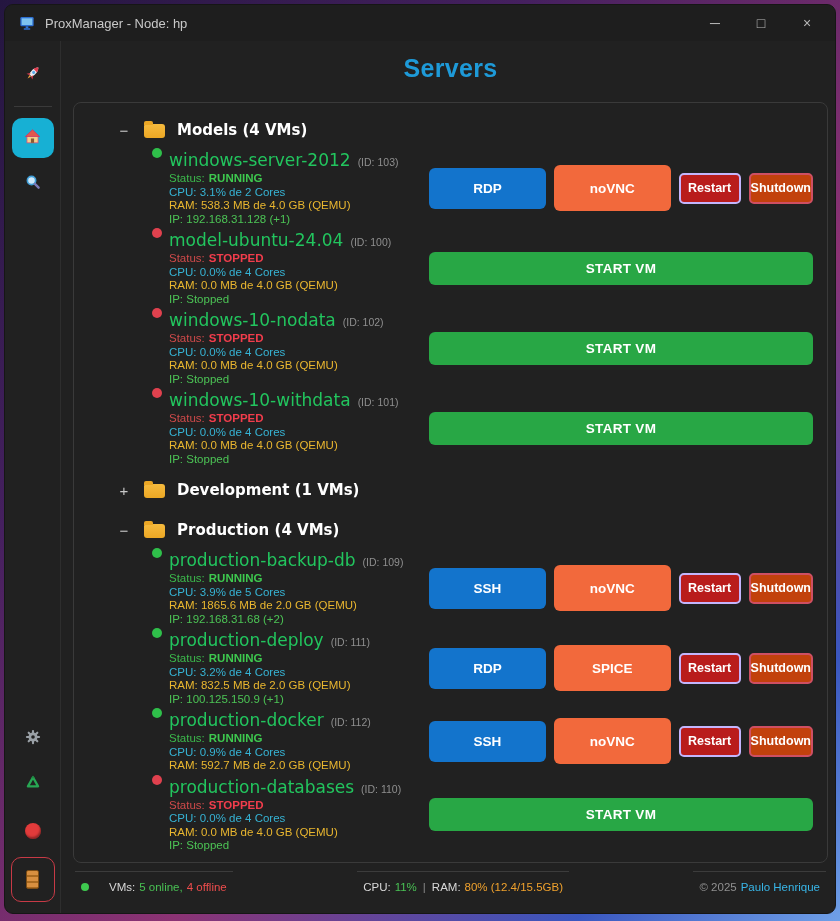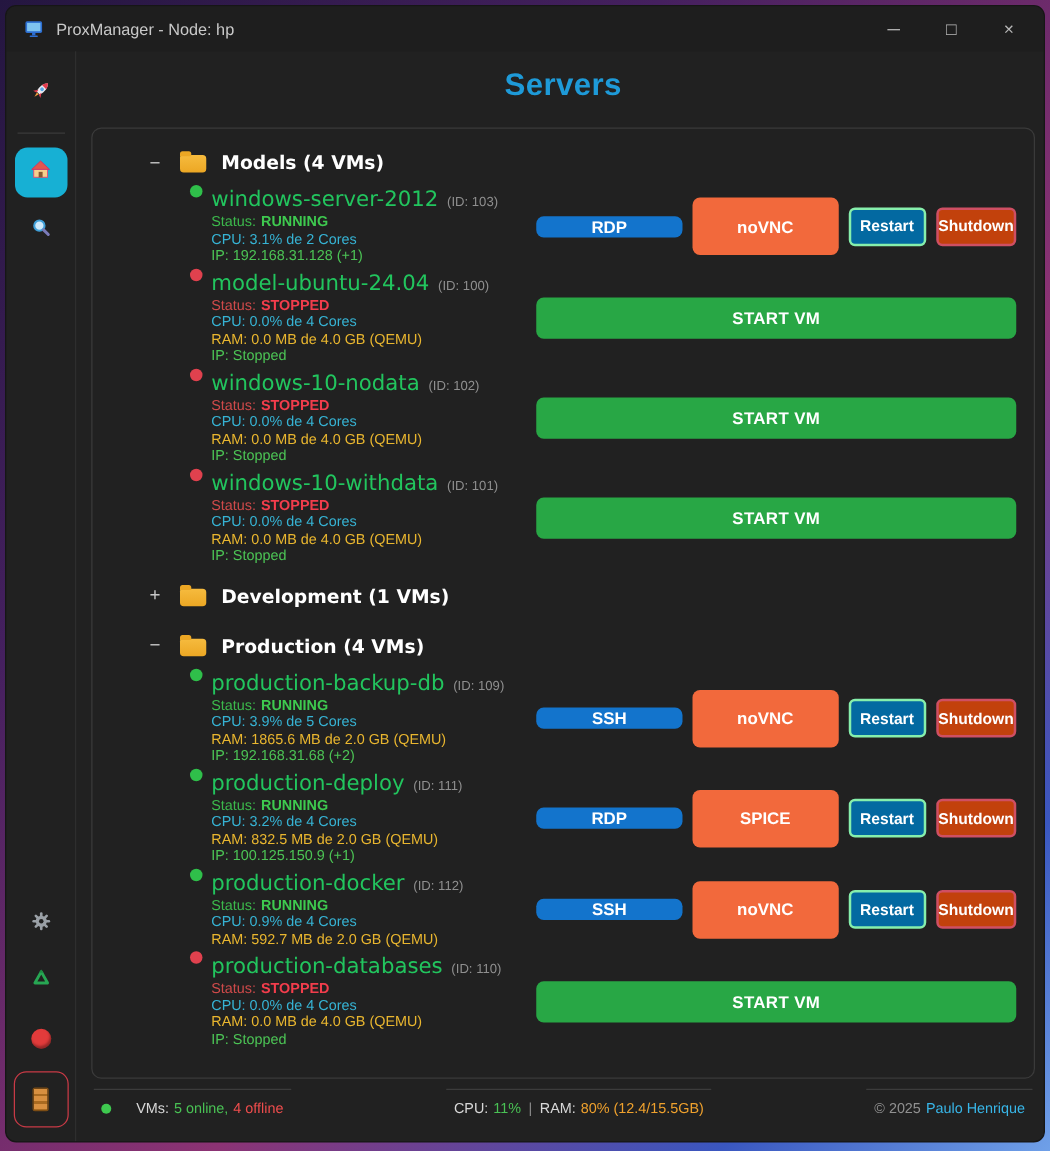"RDP" .btn-blue { height: 17px -> 41px }
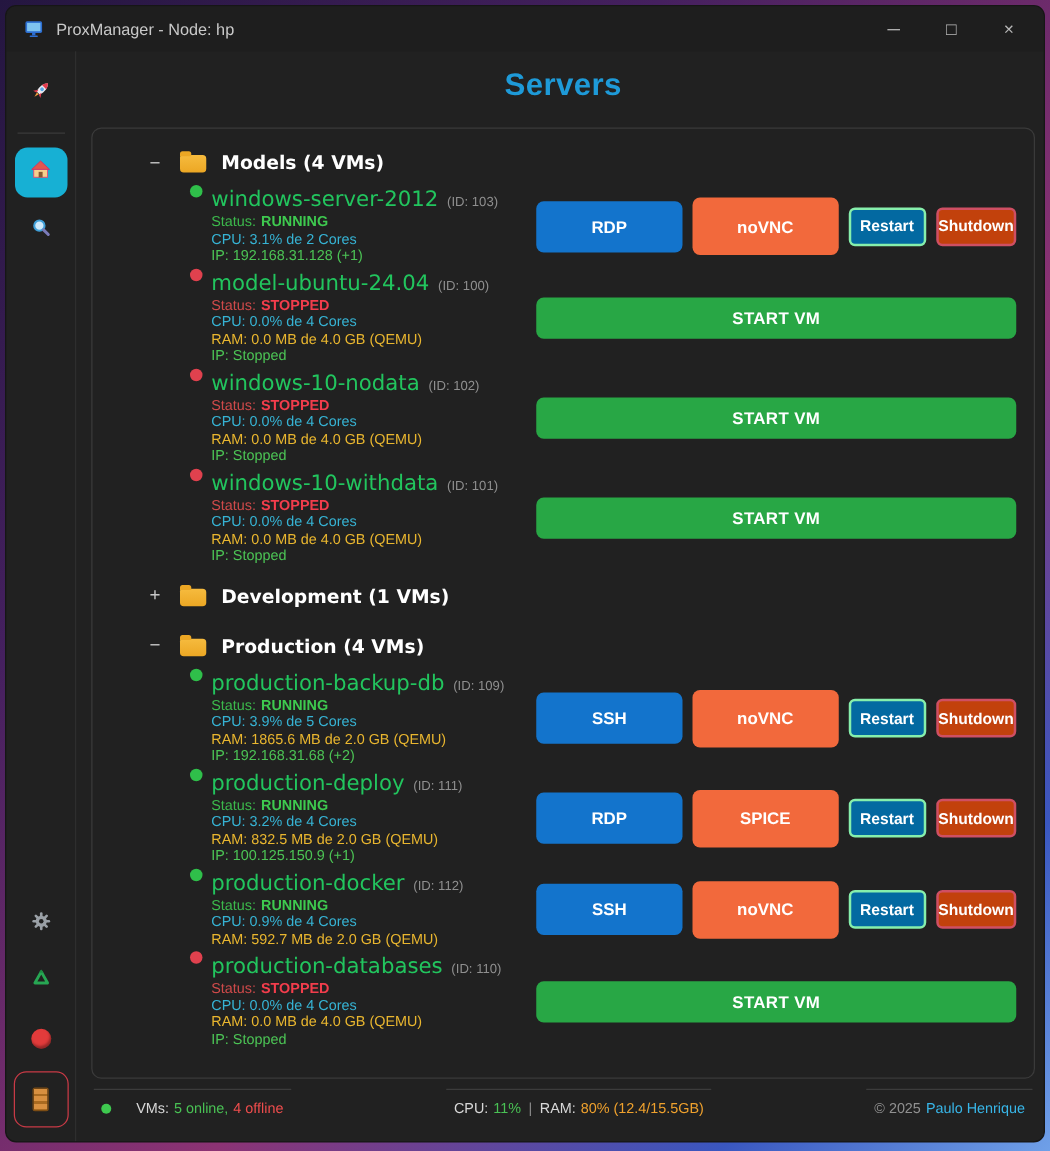"Restart" .btn-restart { background: #0369a1 -> #b91c1c; border: 2px solid #86efac -> 2px solid #c4b5fd }
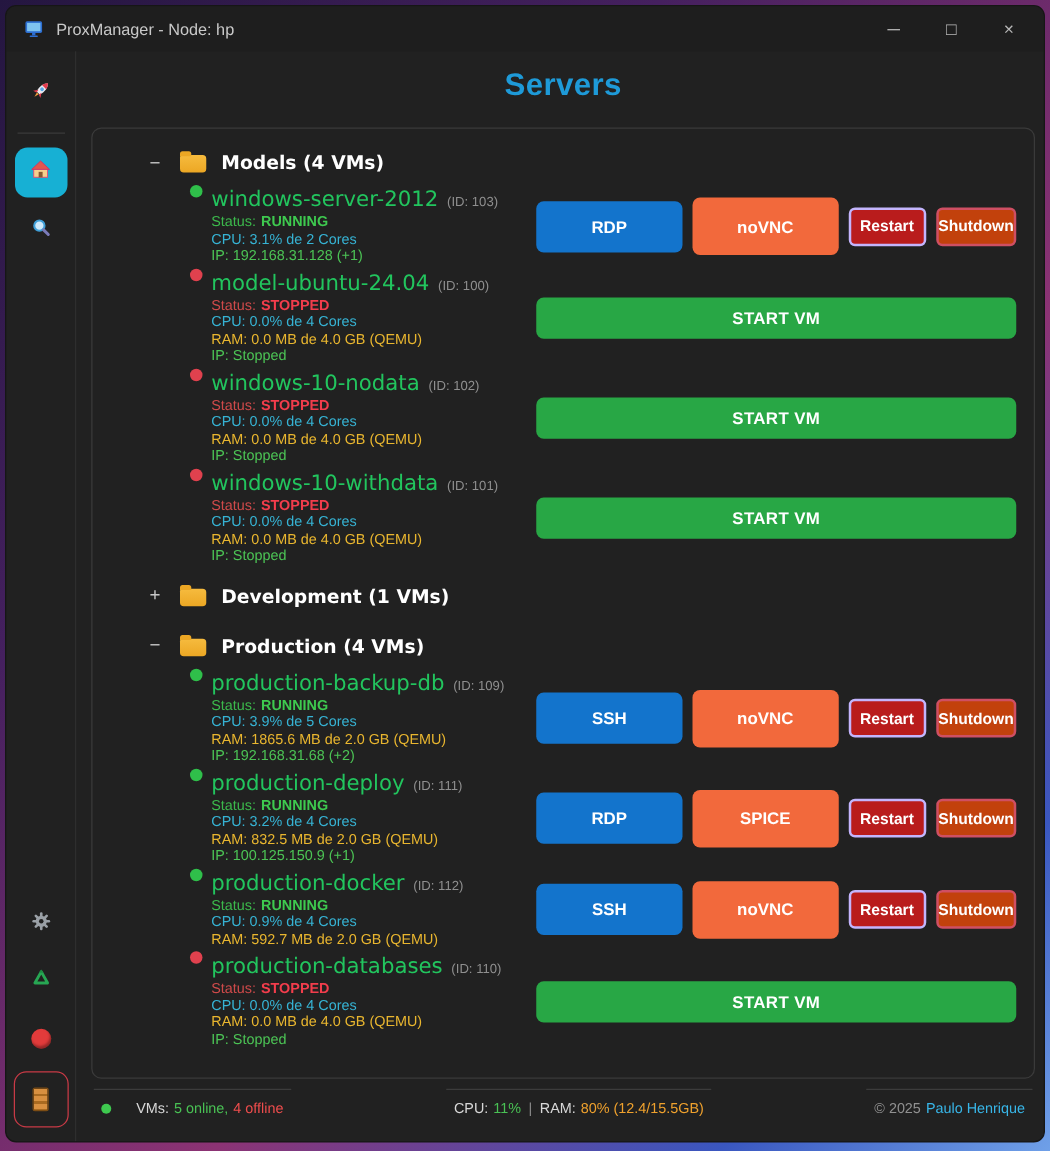"RAM: 538.3 MB de 4.0" div.line { html: none -> <div>RAM: 538.3 MB de 4.0 GB (QEMU)</div> }
